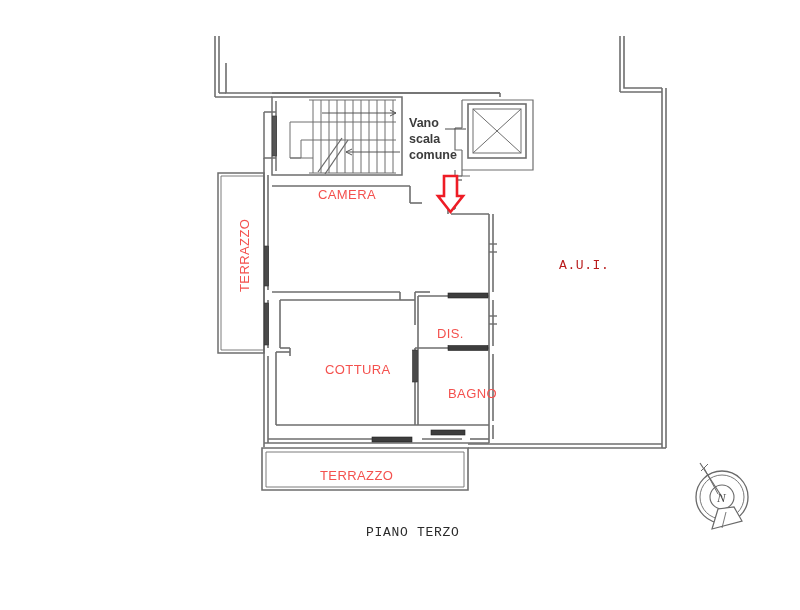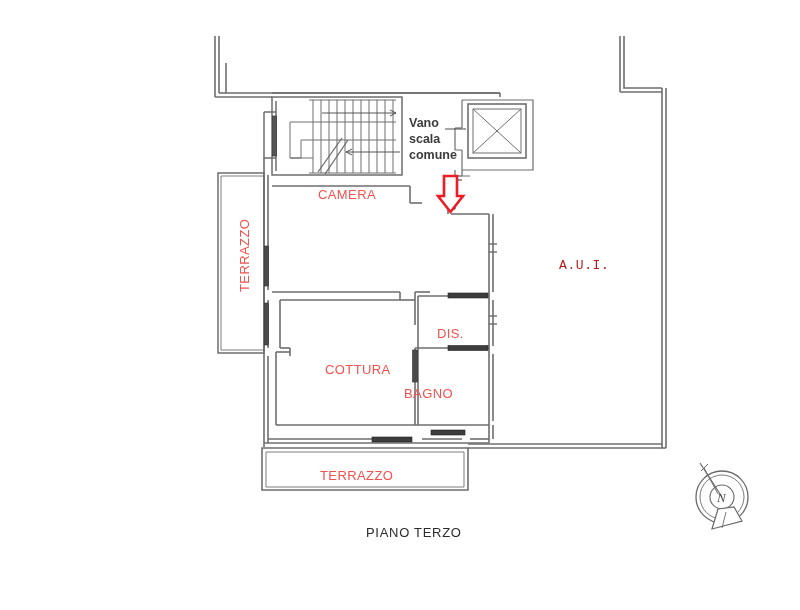"BAGNO" div.room-label { left: 404px -> 448px }
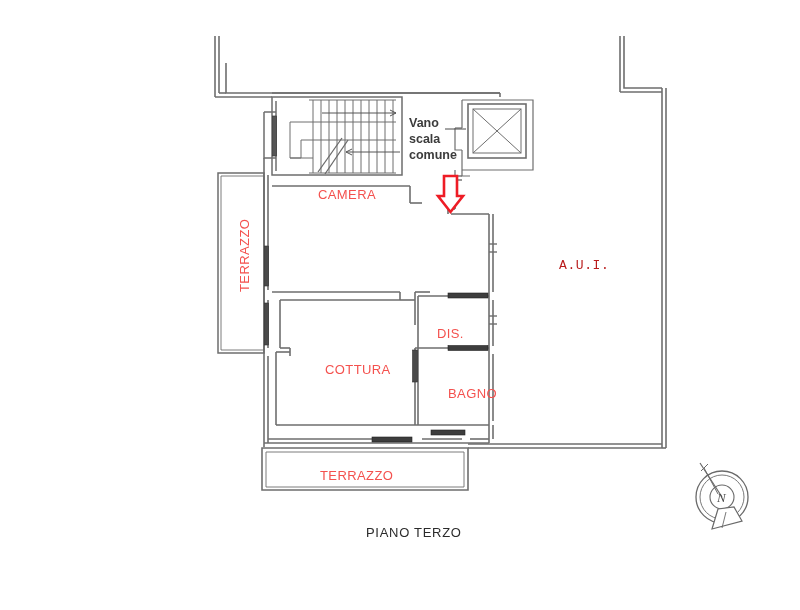"PIANO TERZO" .title-label { font-family: Liberation Sans, sans-serif -> Liberation Mono, monospace }
